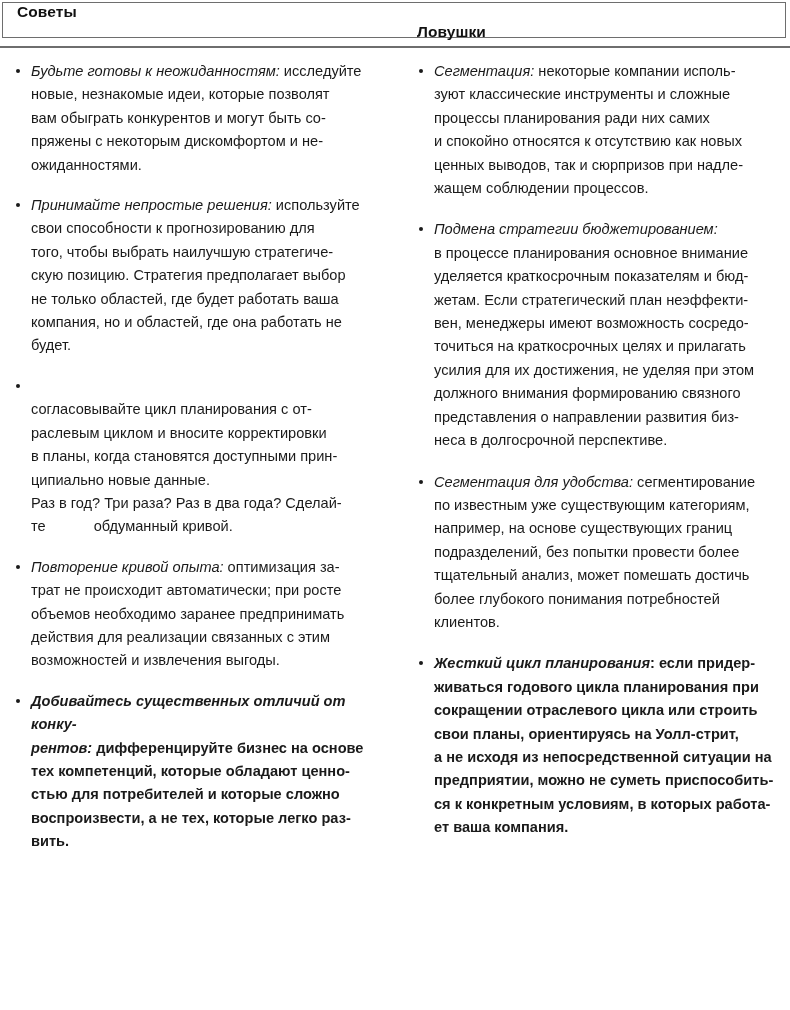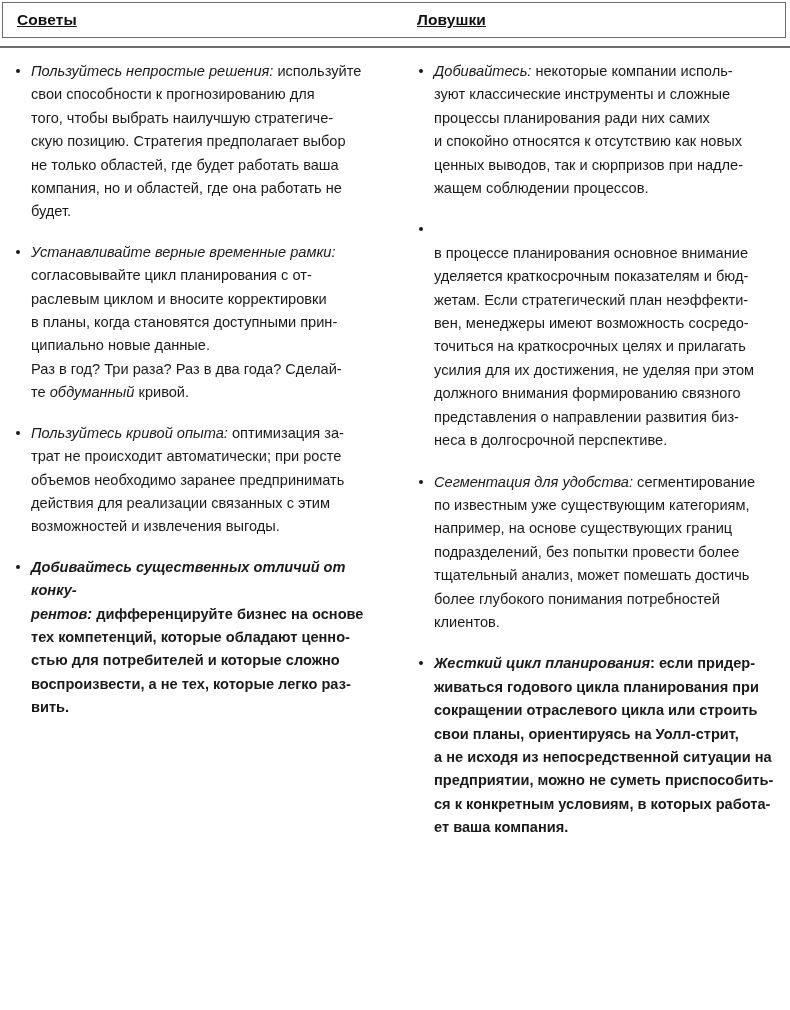"Советы" .header-cell { align-items: center -> flex-start; text-decoration: underline -> none }
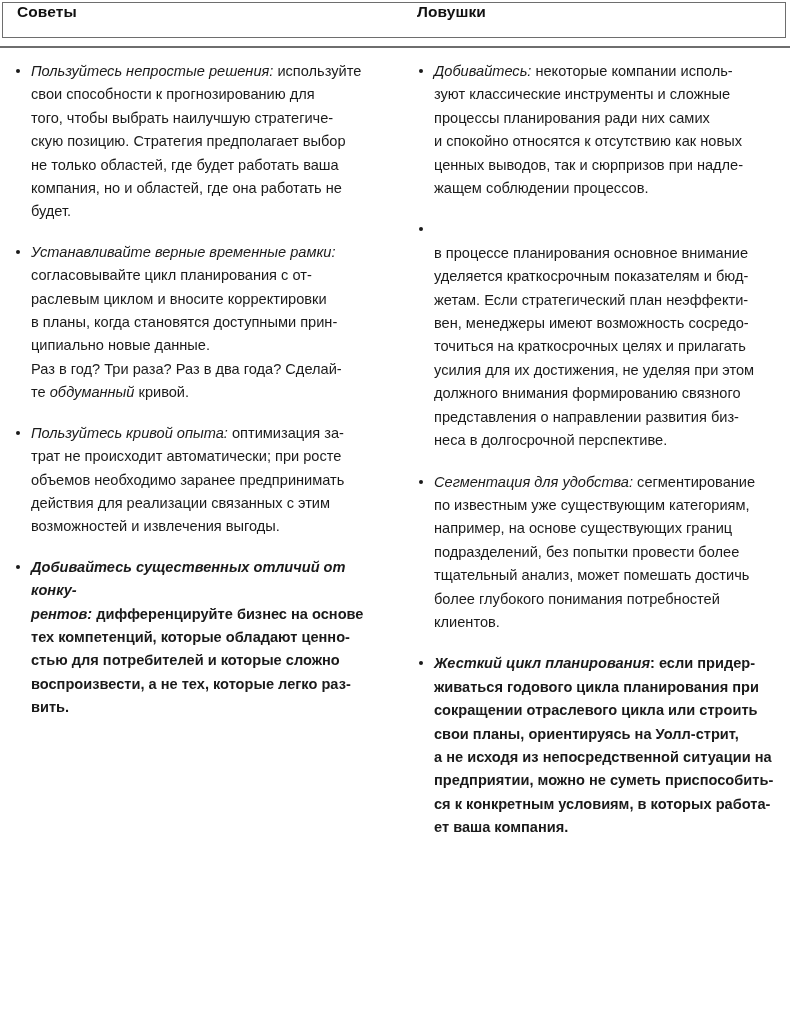"Ловушки" .header-cell.right { margin-top: none -> 20px }
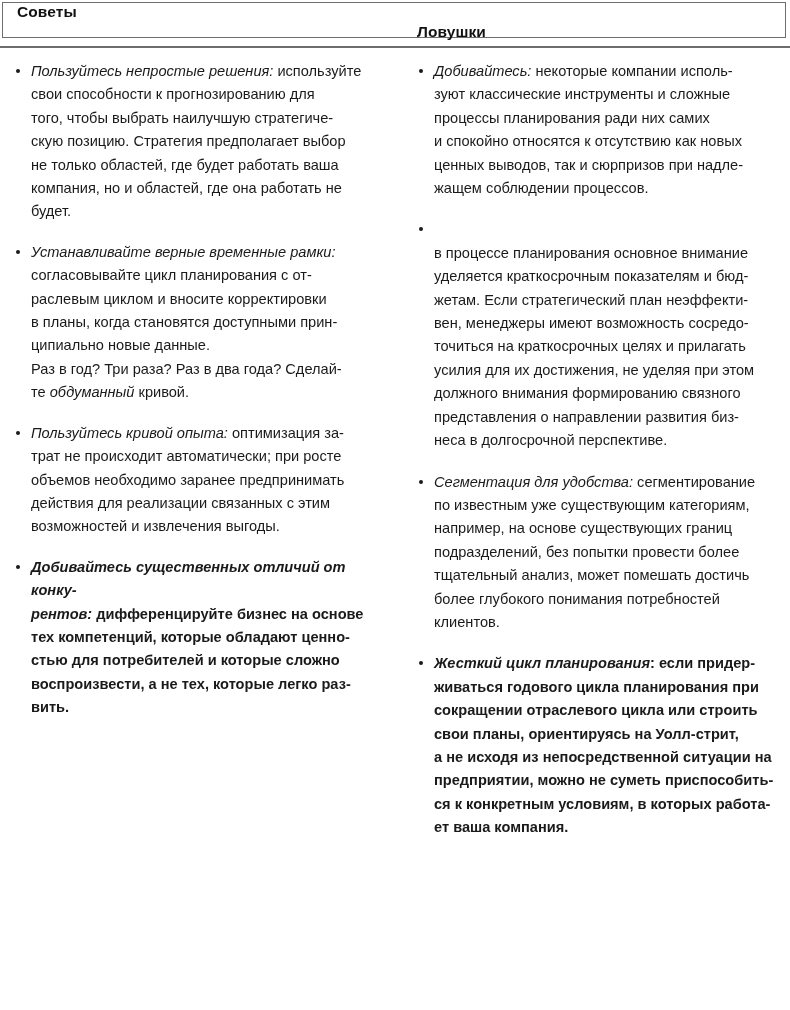"Будьте готовы к неожиданностям:" li.bullet-item { html: none -> <li><span></span><span>Будьте готовы к неожиданностям:</span><span> исследуйте новые, незнакомые идеи, которые позволят вам обыграть конкурентов и могут быть со- пряжены с некоторым дискомфортом и не- ожиданностями.</span></li> }
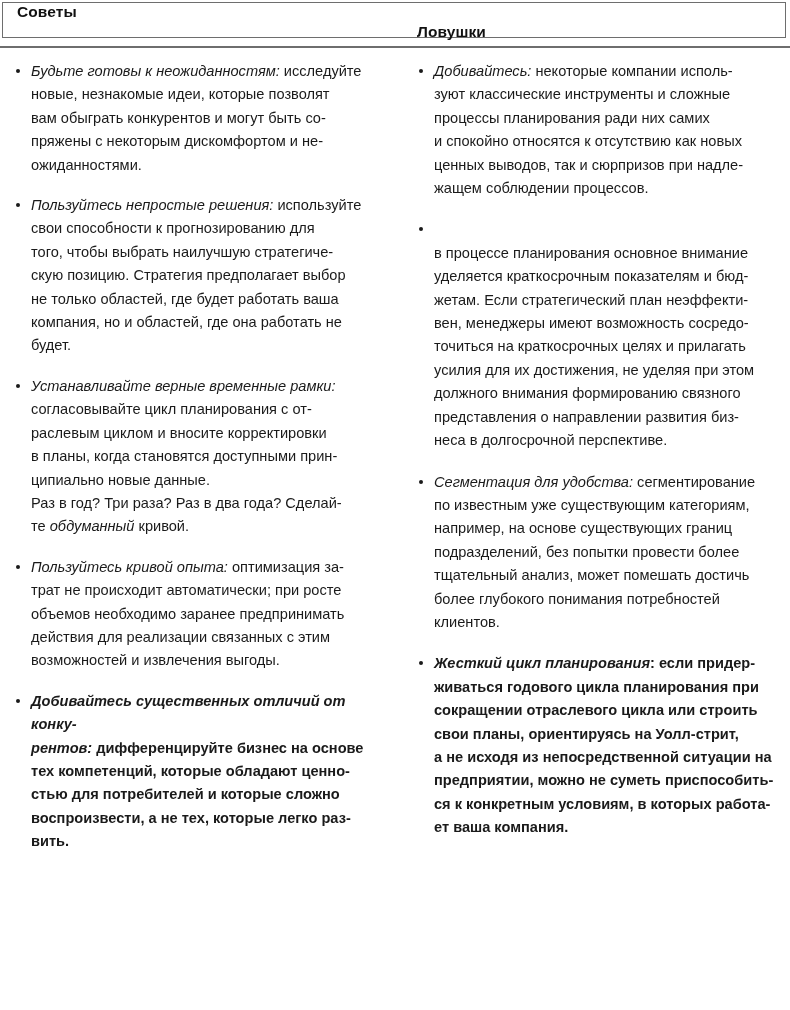"Добивайтесь:" span.lead-in { text: Добивайтесь -> Сегментация }
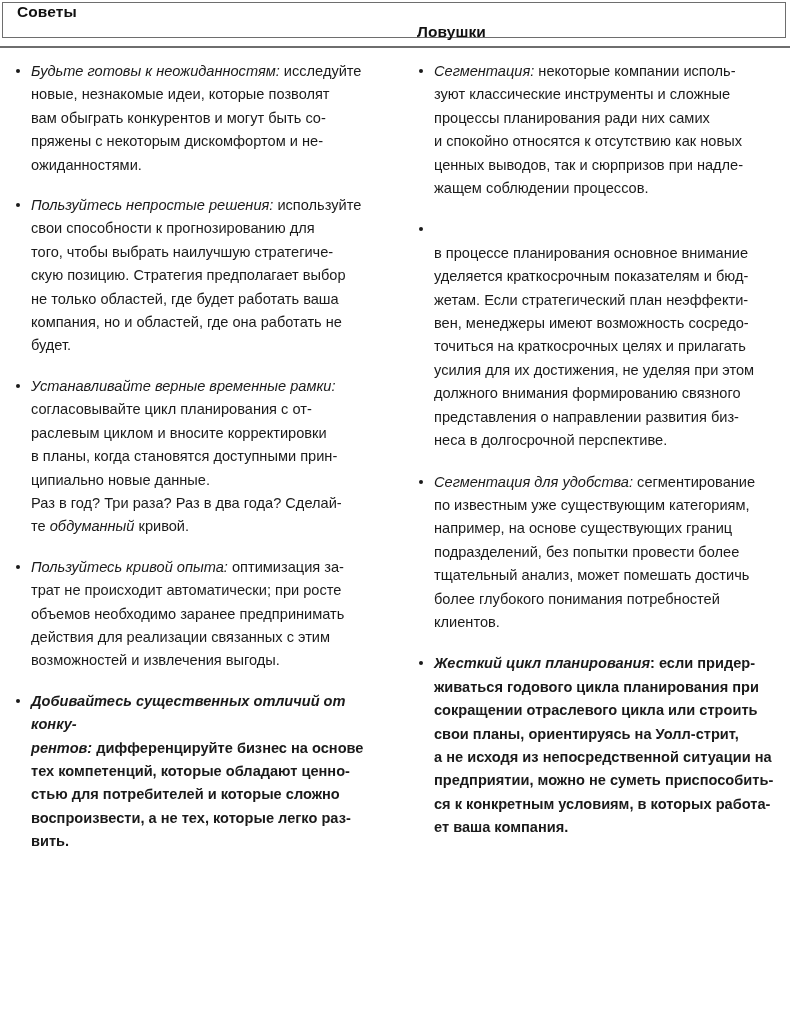"Пользуйтесь непростые решения:" span.lead-in { text: Пользуйтесь -> Принимайте }
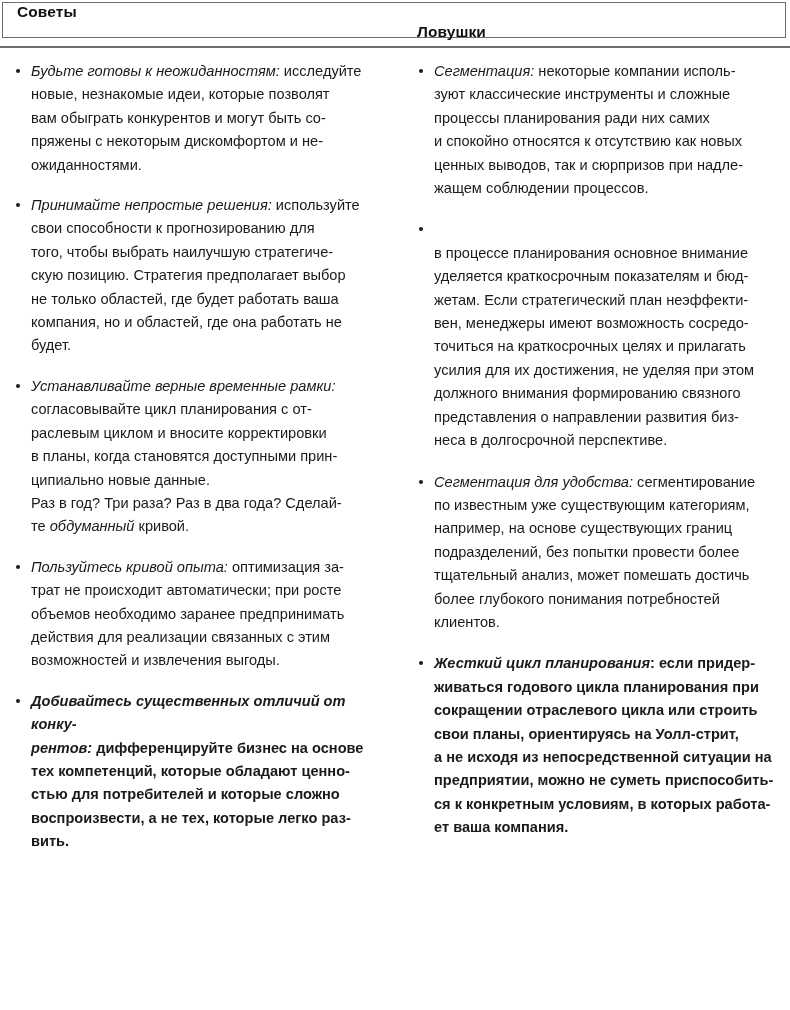"Подмена стратегии бюджетированием:" span.lead-in { html: none -> <span>Подмена стратегии бюджетированием:</span> }
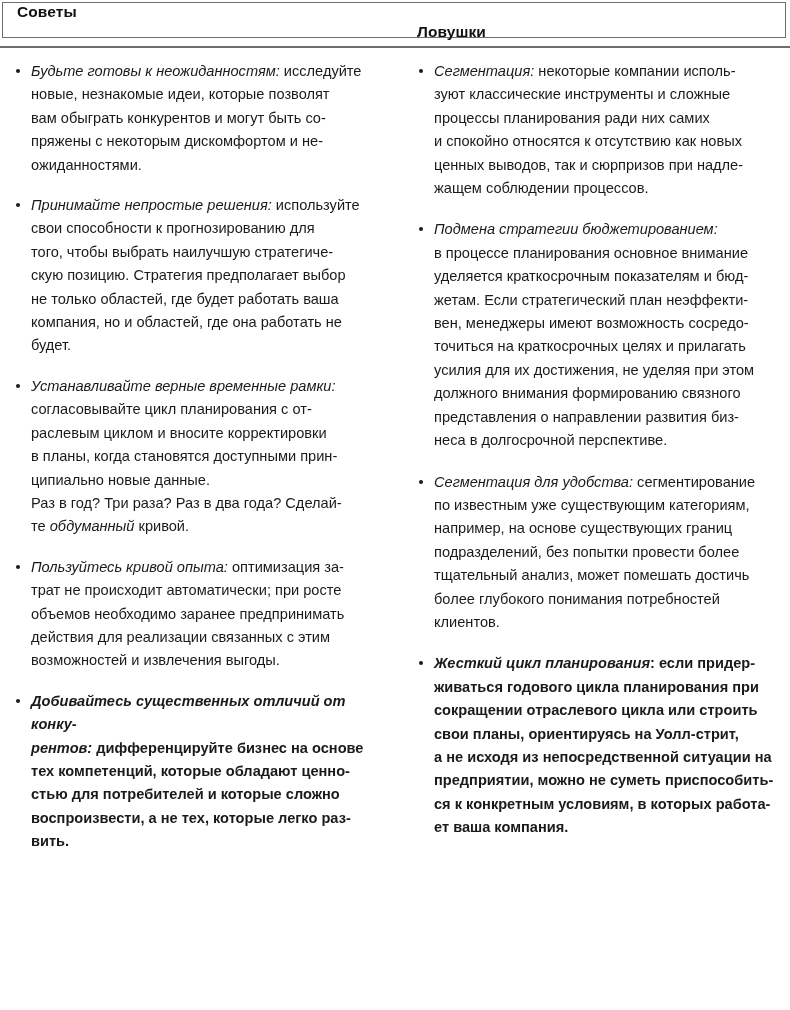"Устанавливайте верные временные рамки:" span.lead-in { html: <span>Устанавливайте верные временные рамки:</span> -> none }
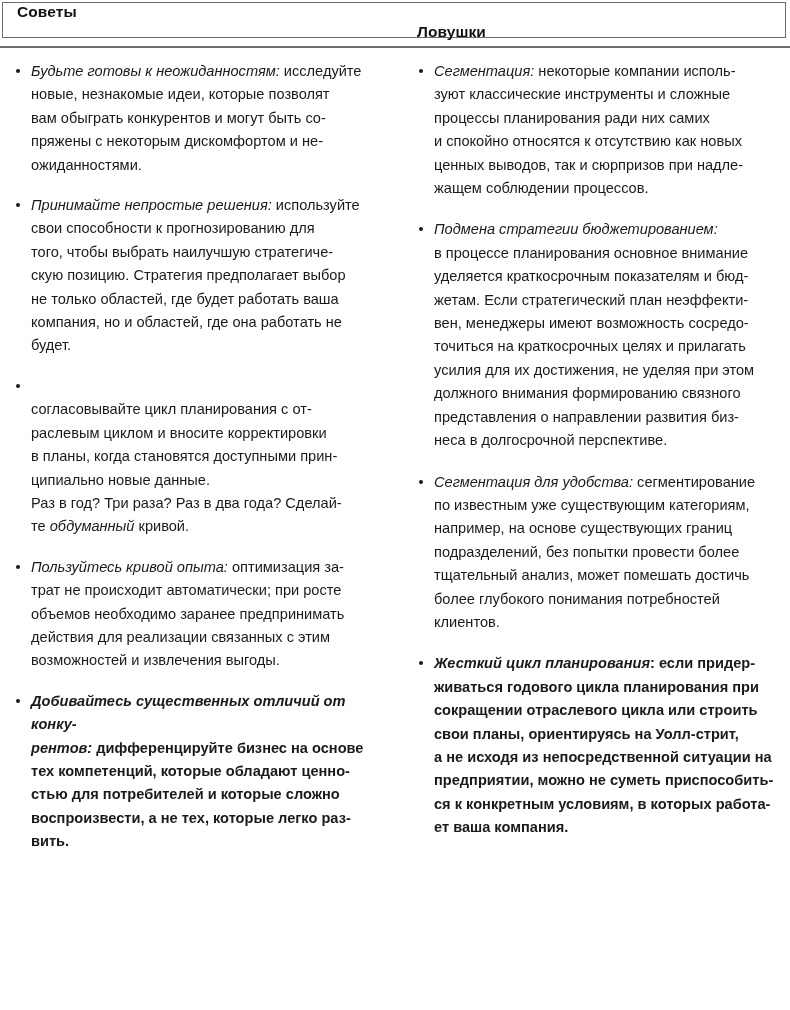"обдуманный" .inline-italic { font-style: italic -> none; margin-left: none -> 44px }
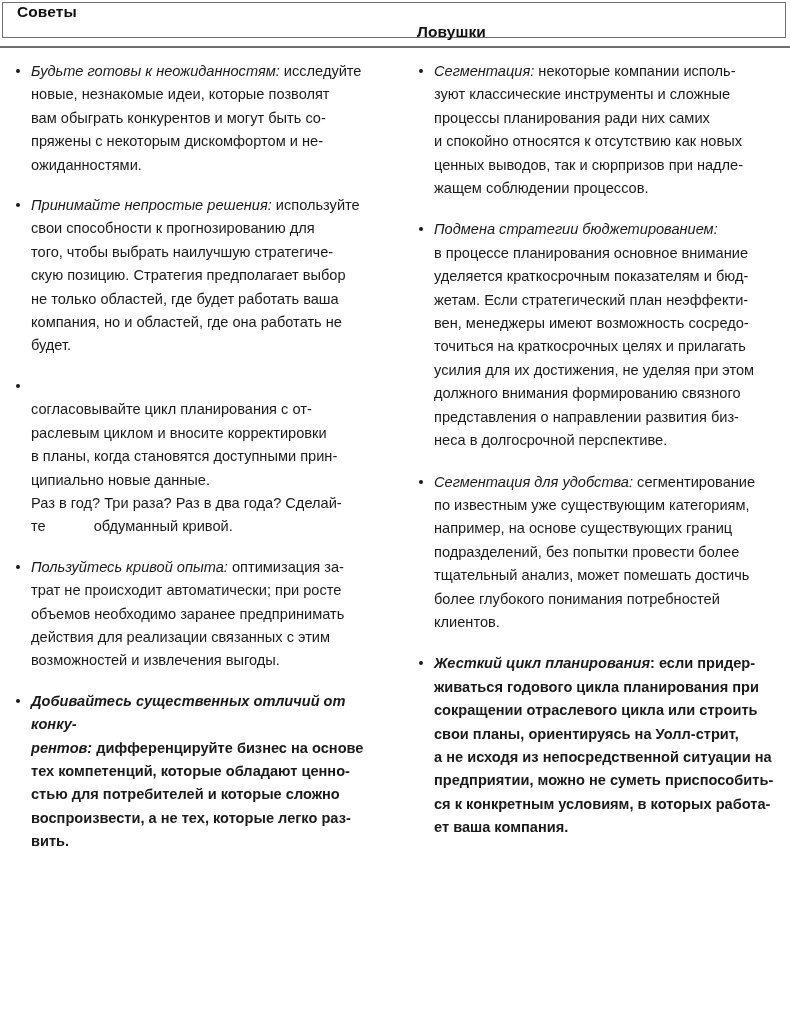"Пользуйтесь кривой опыта:" span.lead-in { text: Пользуйтесь -> Повторение }
